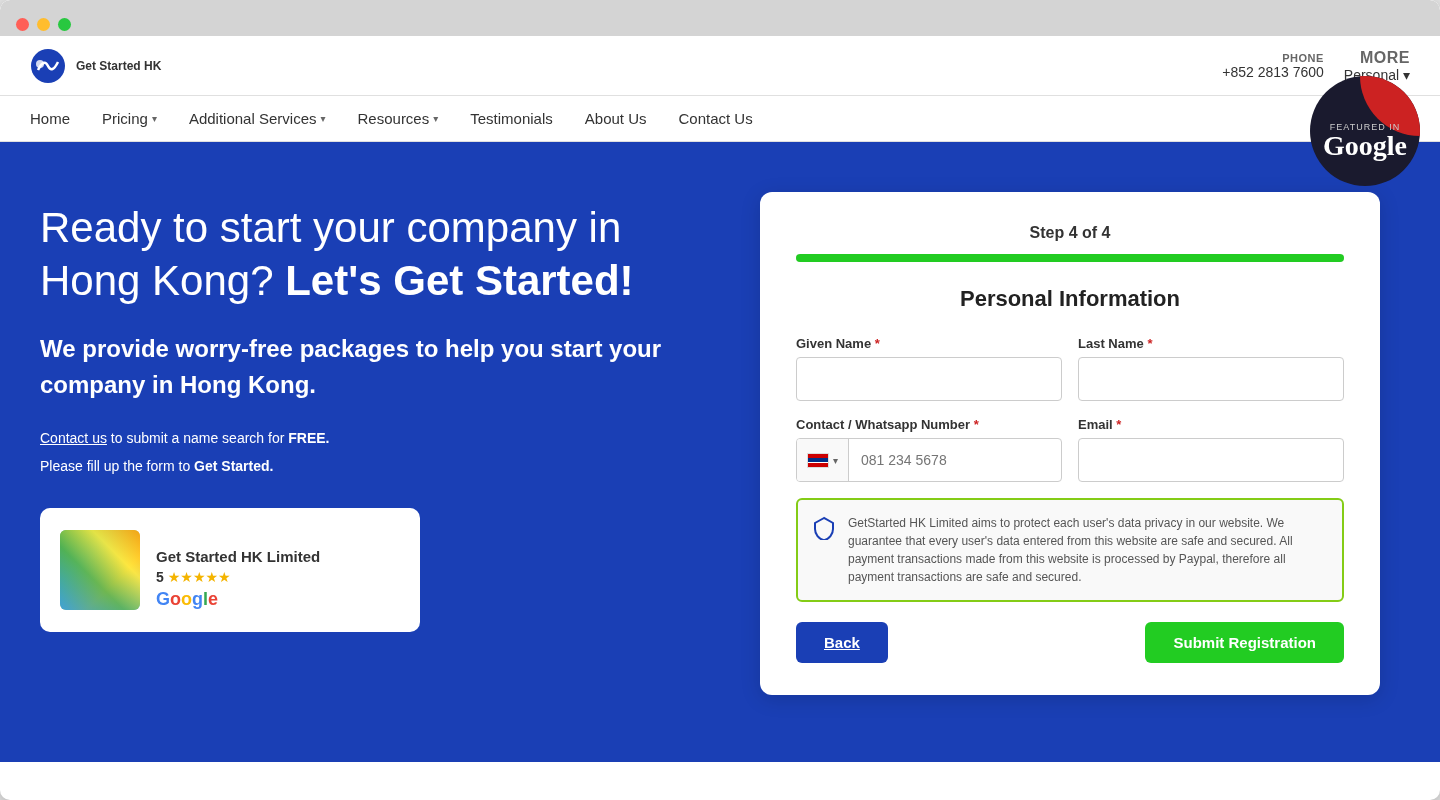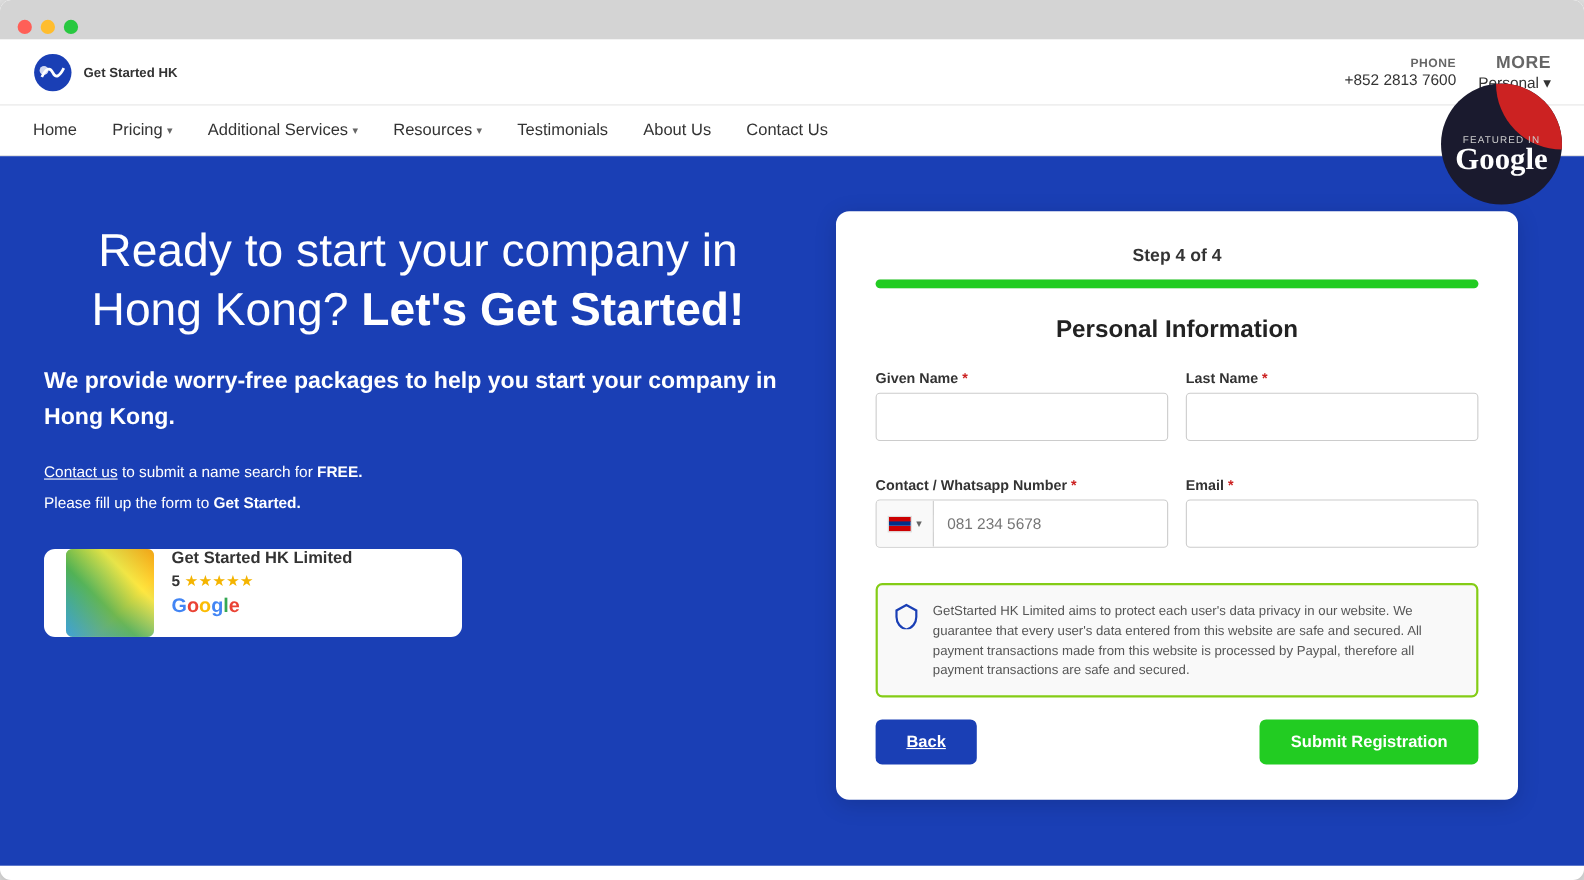"Ready to start your company" .hero-title { text-align: center -> none }
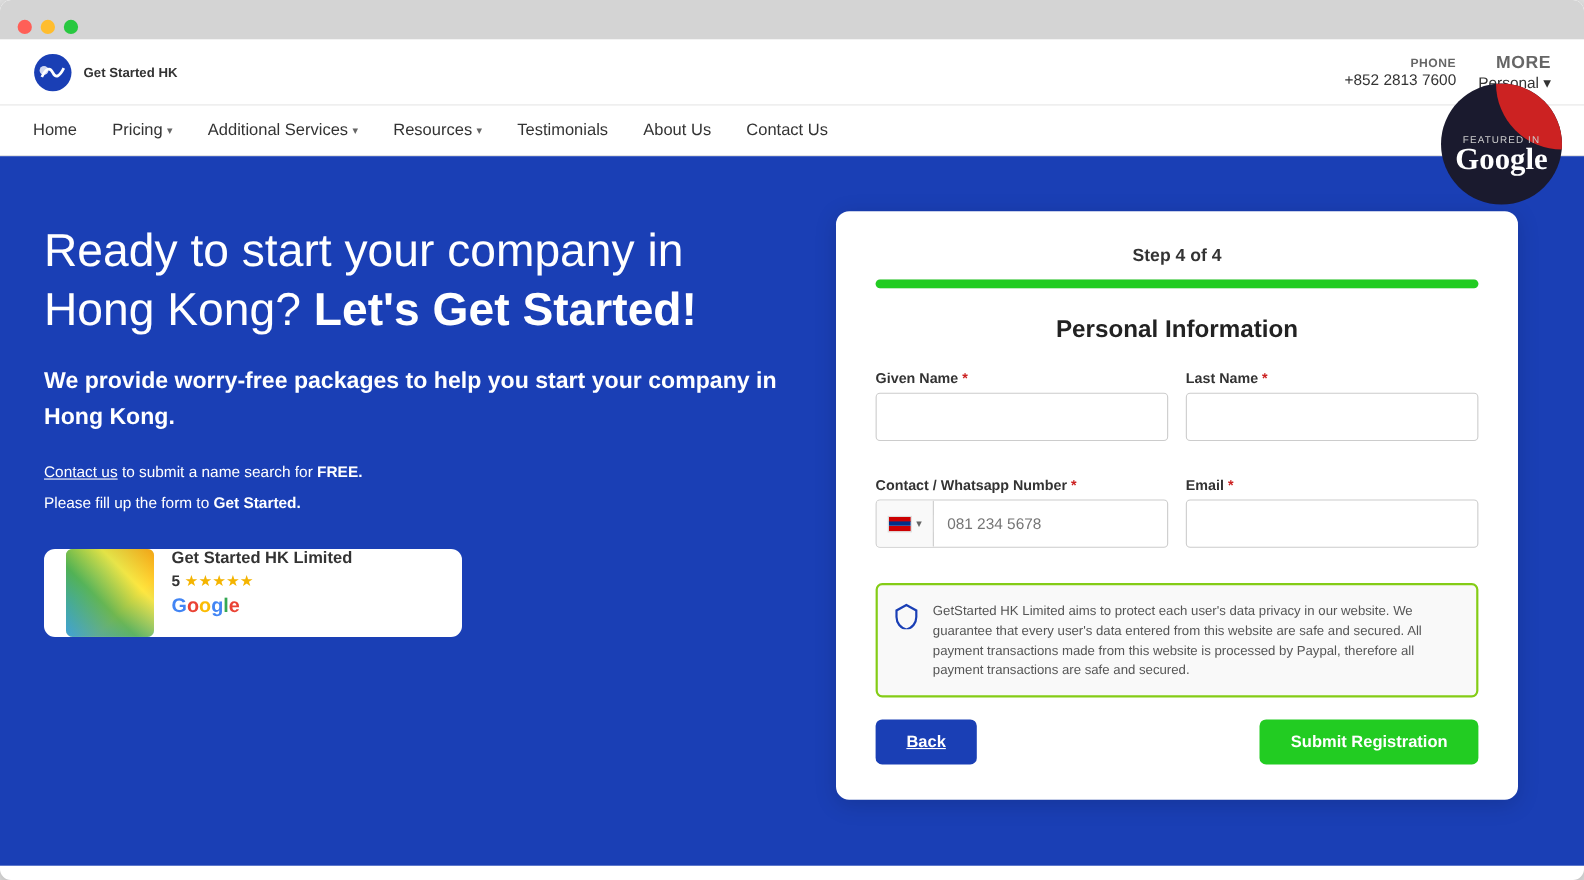"We provide worry-free packages to" .hero-subtitle { font-size: 21px -> 24px }
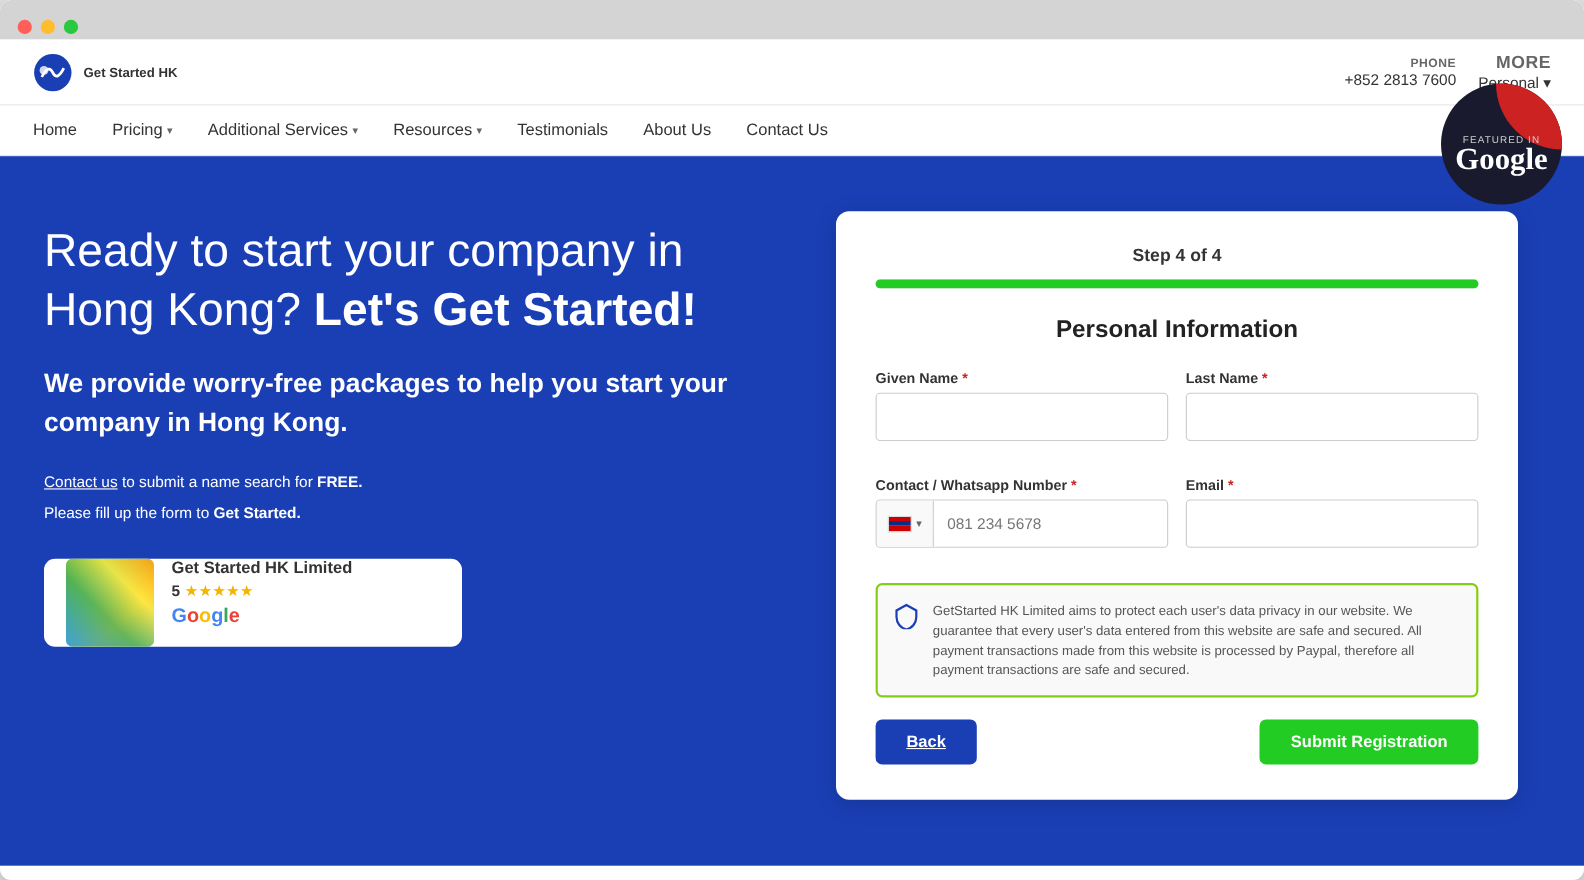"Given Name *" .form-row { margin-bottom: 32px -> 16px }
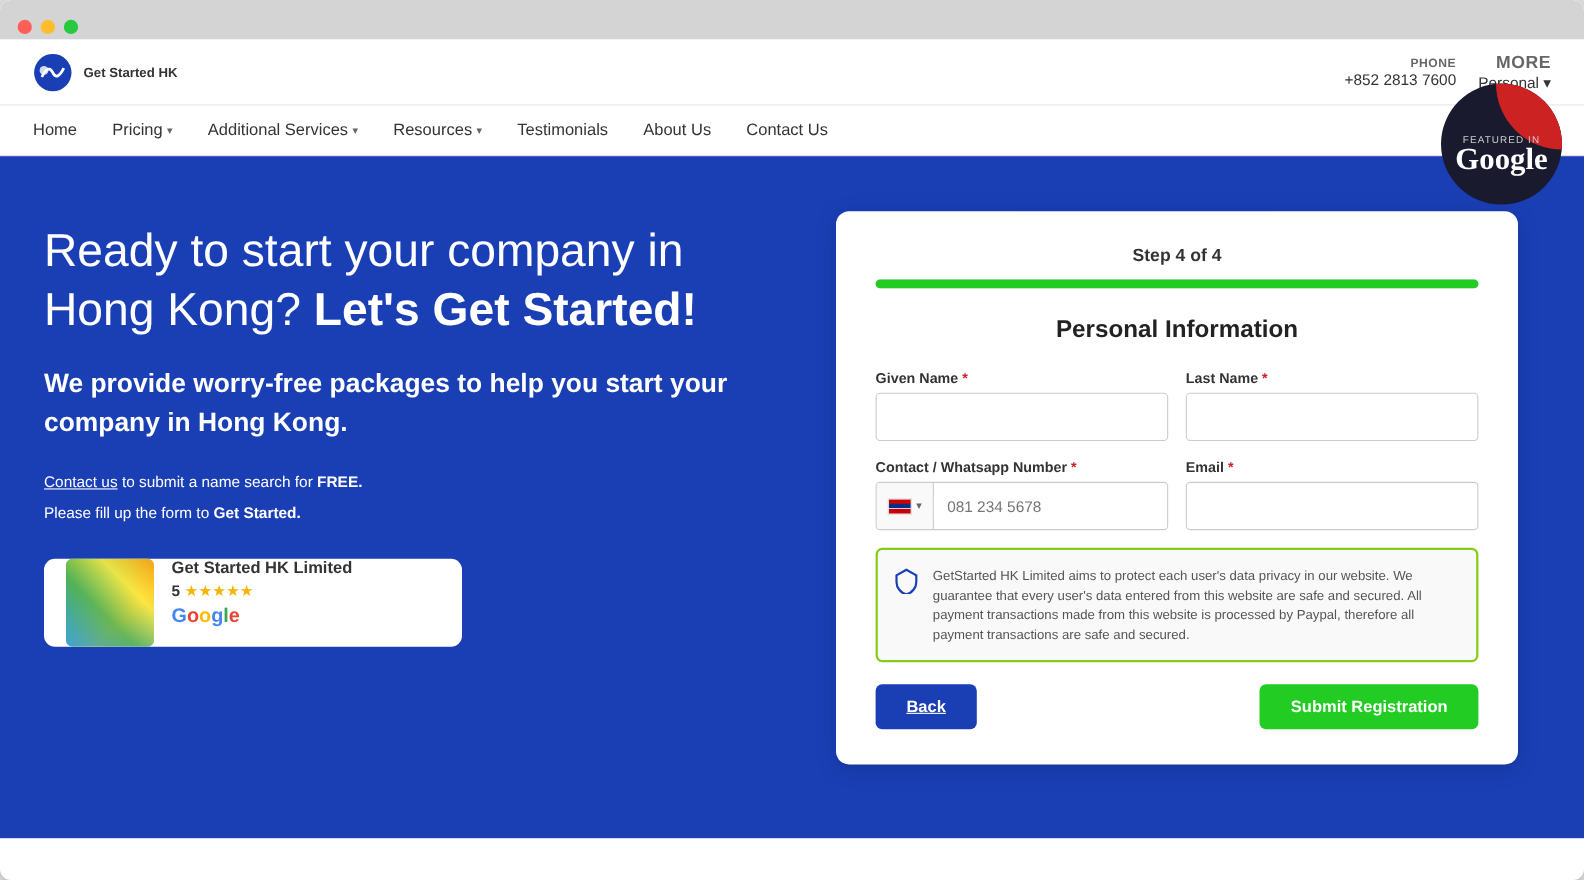"Get Started HK Limited" .google-card { align-items: flex-start -> flex-end; padding: 0 20px -> 22px 20px }
